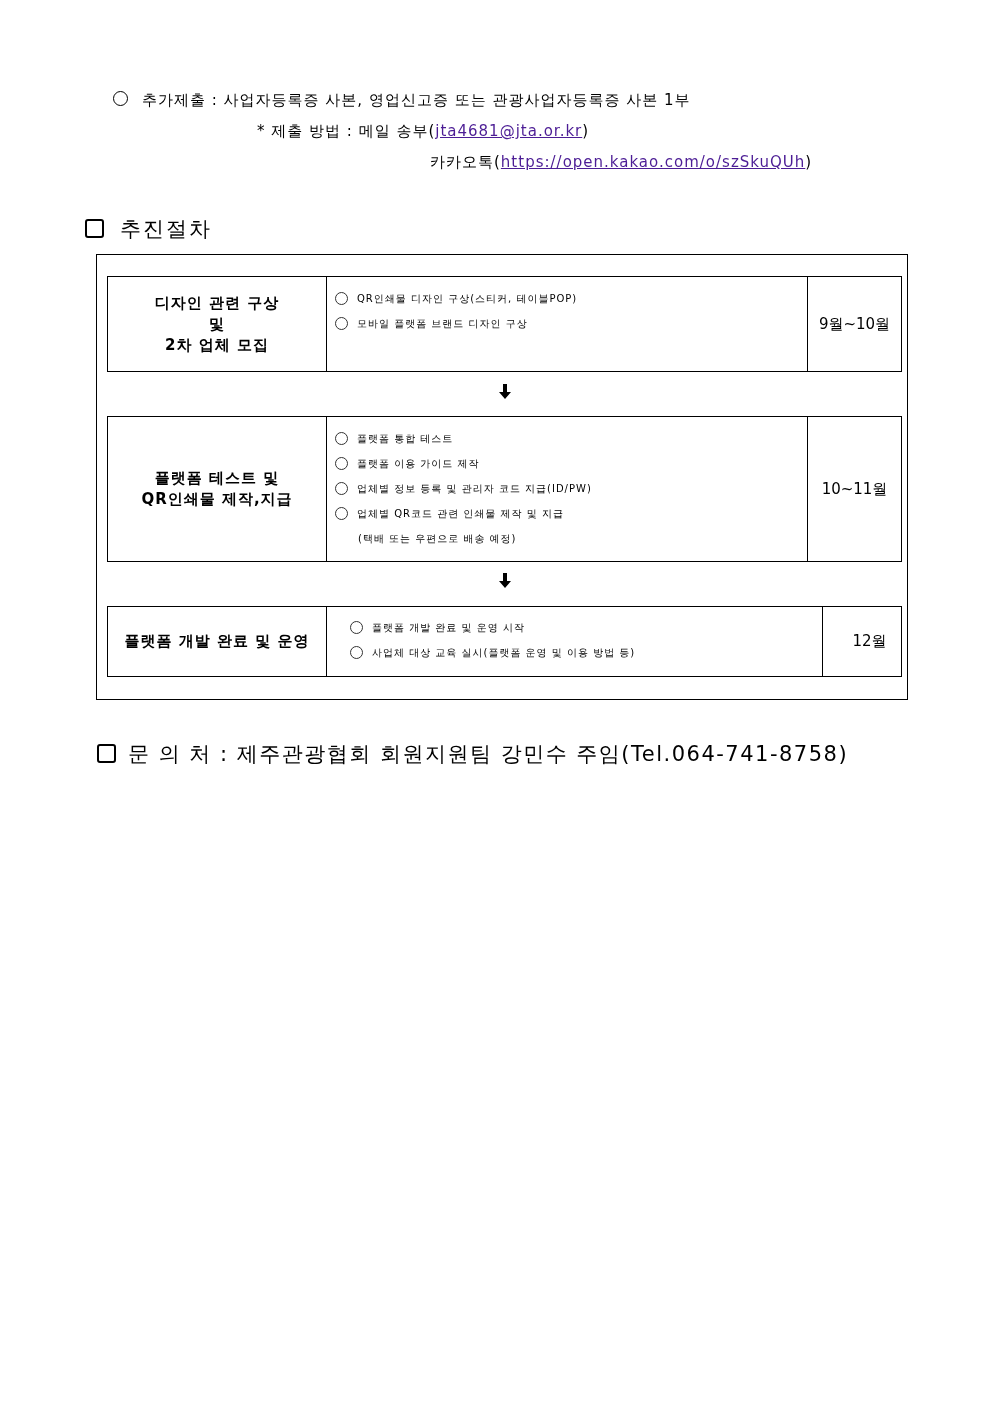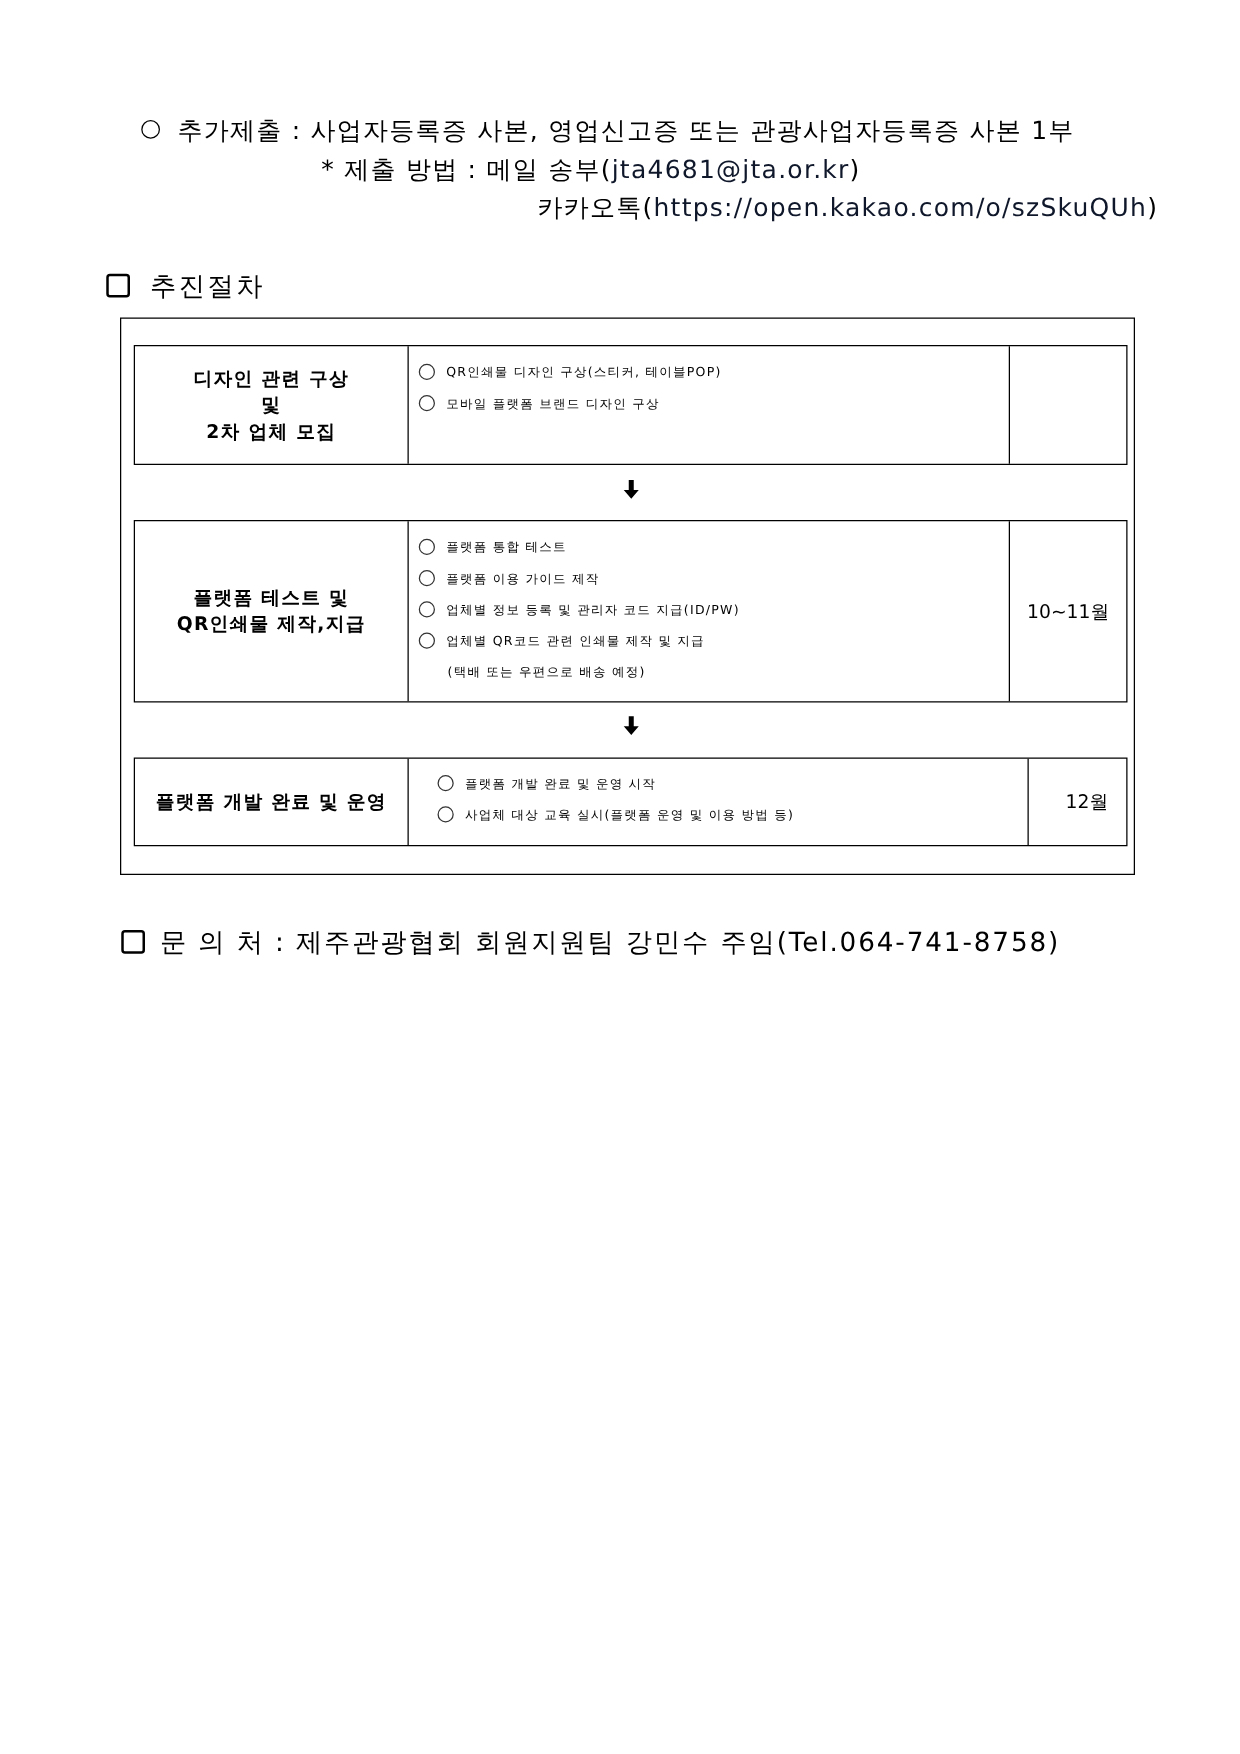"추가제출 : 사업자등록증 사본, 영업신고증" .line { font-size: 20px -> 15px }
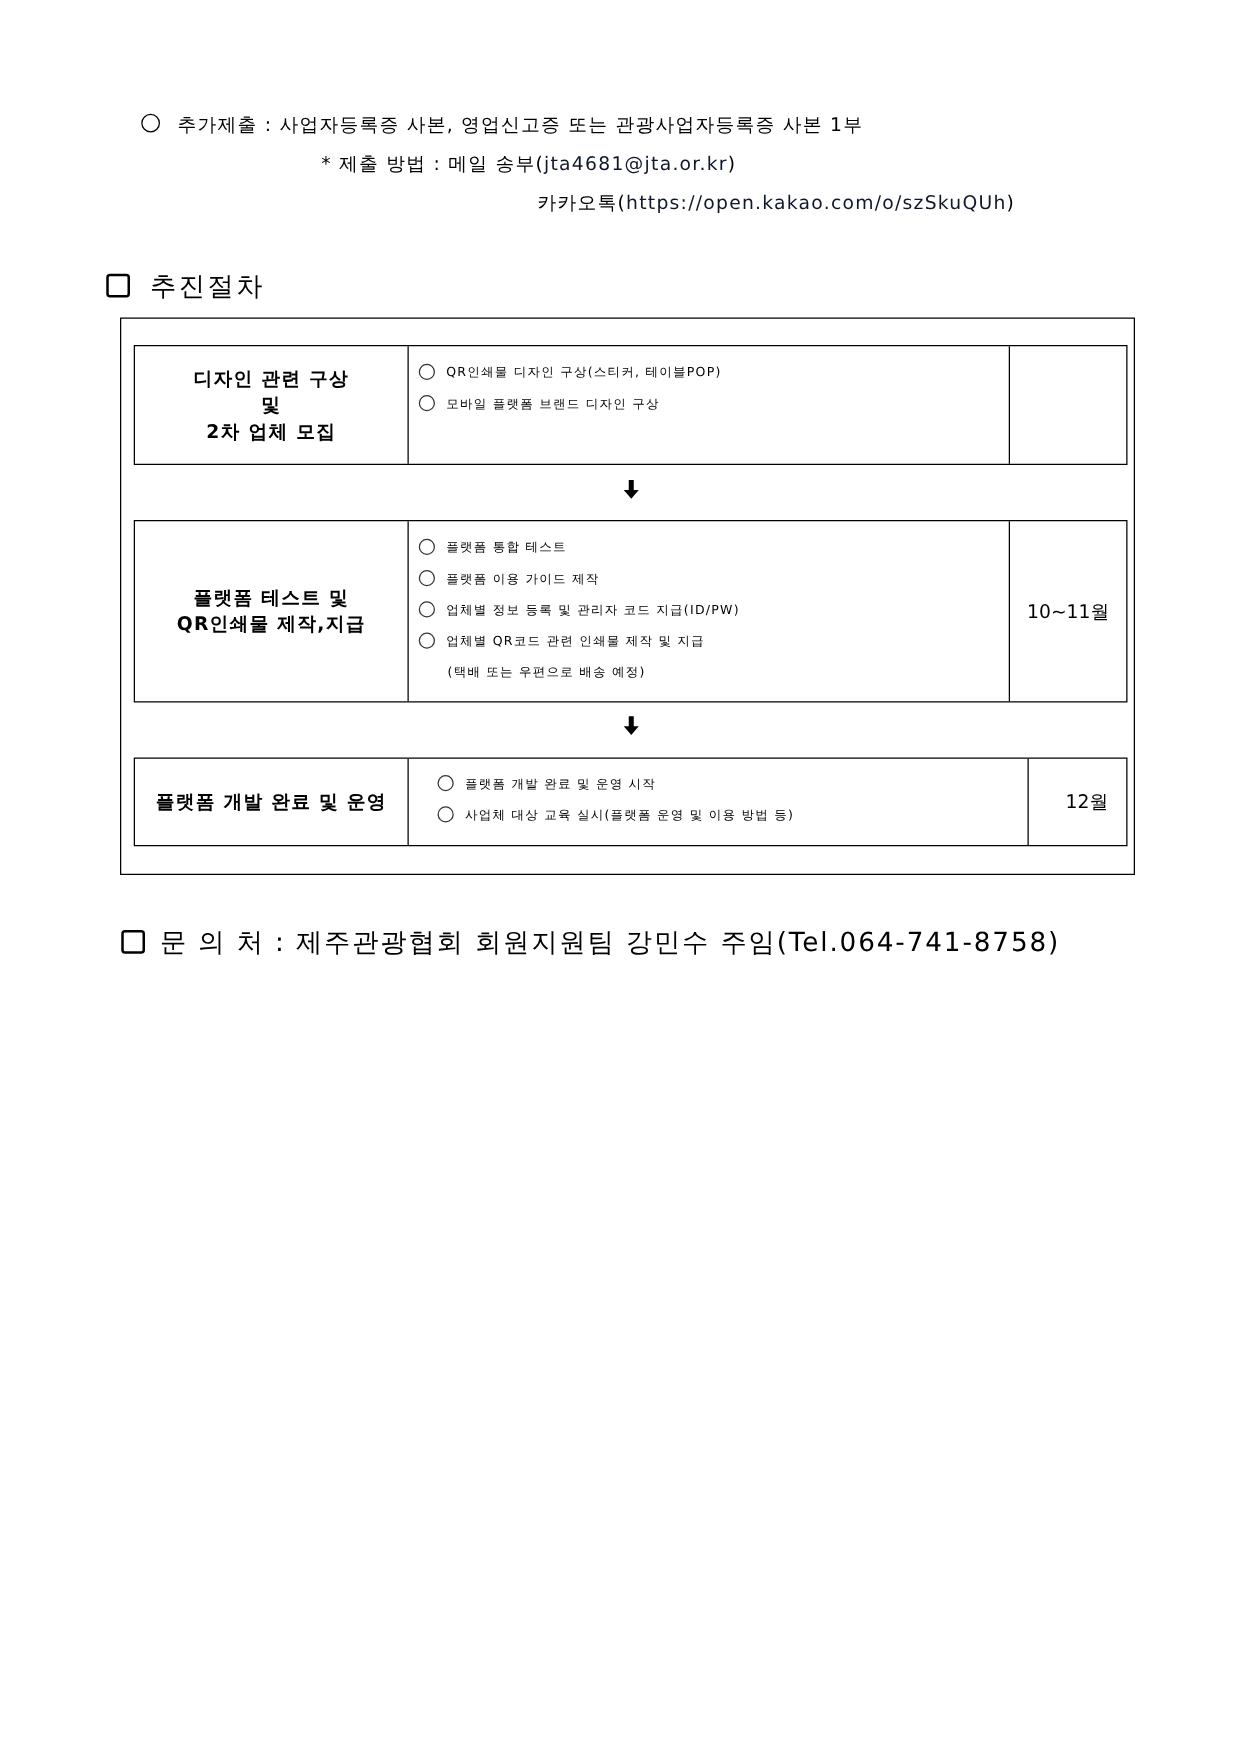"jta4681@jta.or.kr" a.link { color: #0f172a -> #4c1d95; text-decoration: none -> underline }
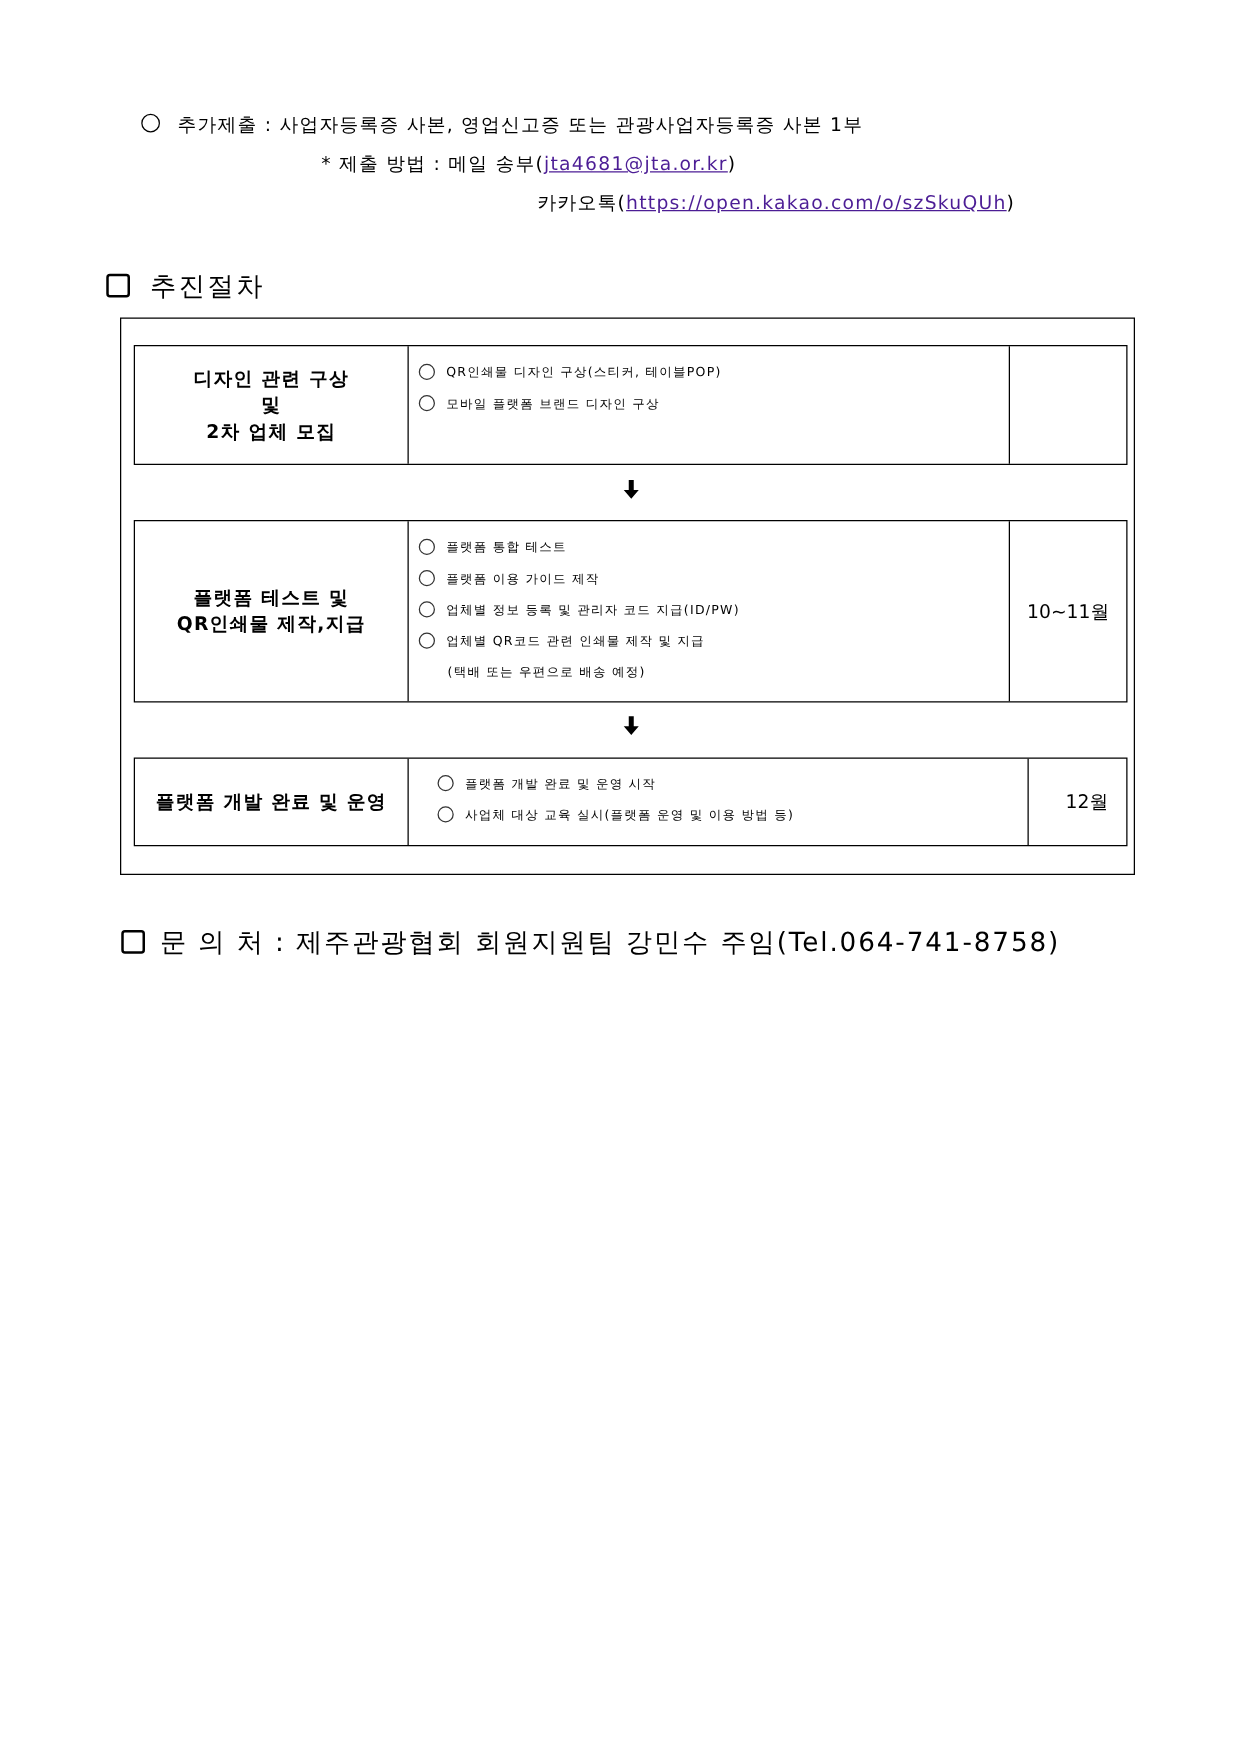"9월~10월" div.c3 { html: none -> <div>9월~10월</div> }
